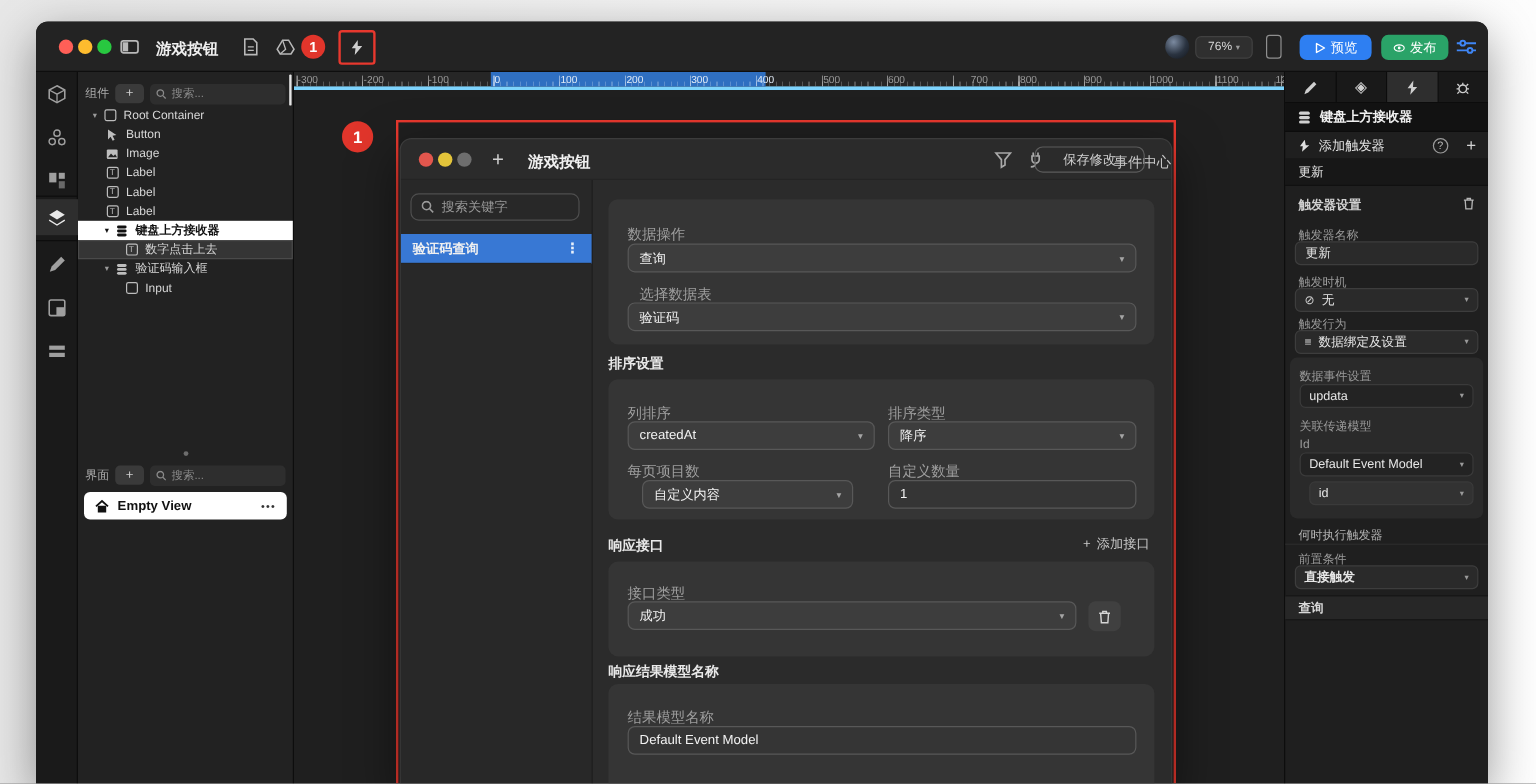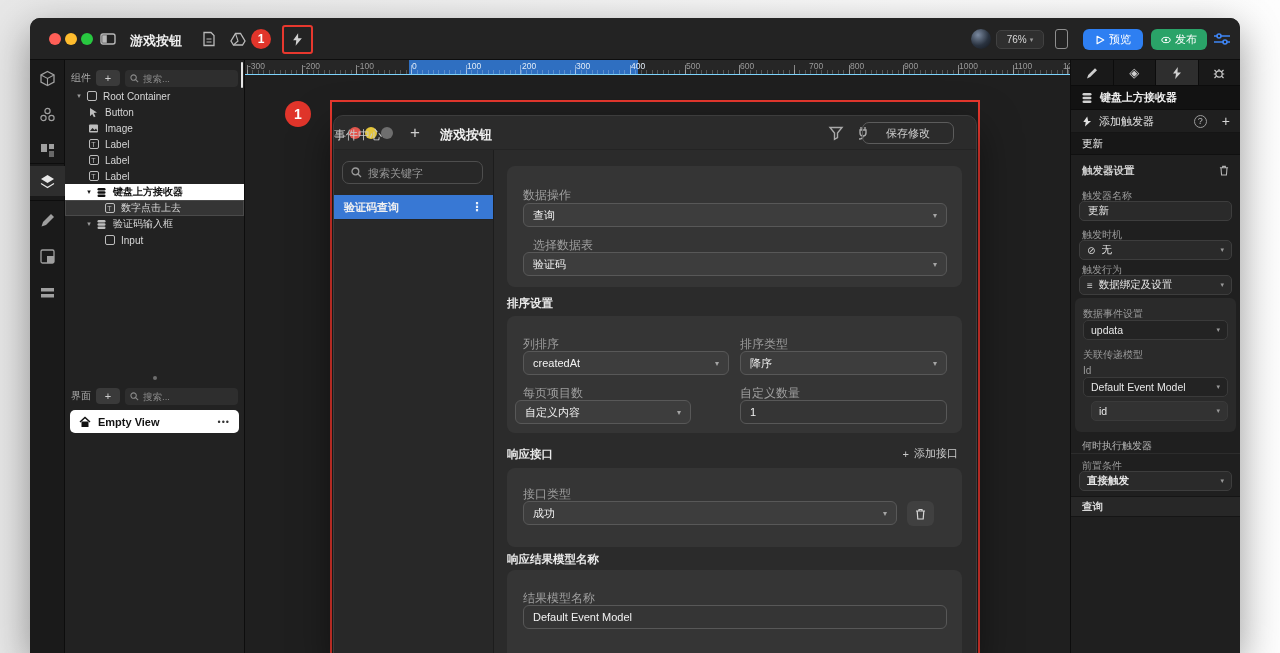"-300" .ruler { border-bottom: 1px solid #7dd3fc -> 3px solid #7dd3fc }
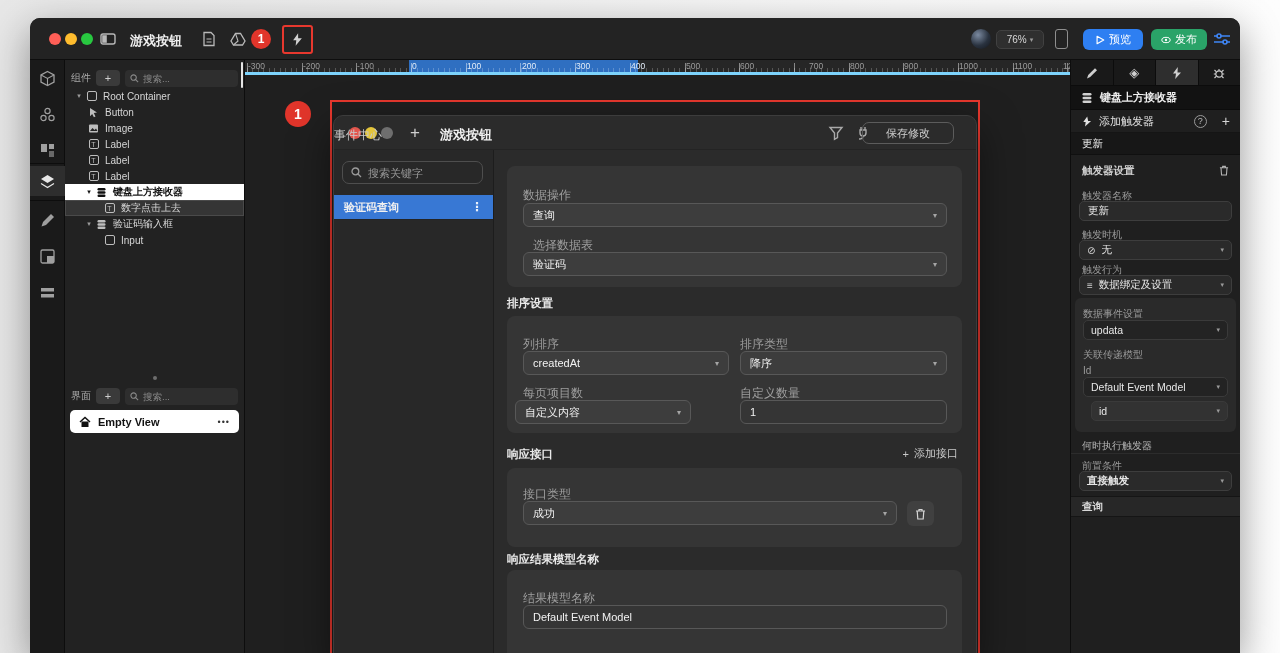"事件中心" .m-center { text-align: left -> right }
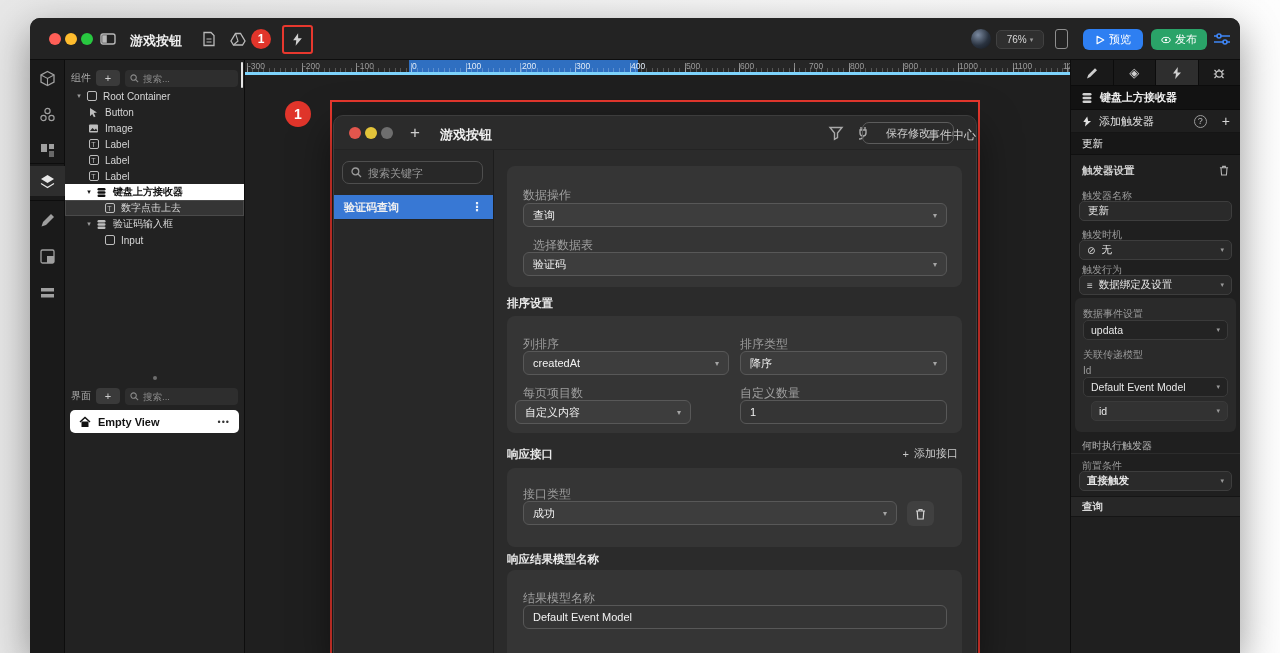"自定义内容" div.dd { left: 8px -> 28px }
